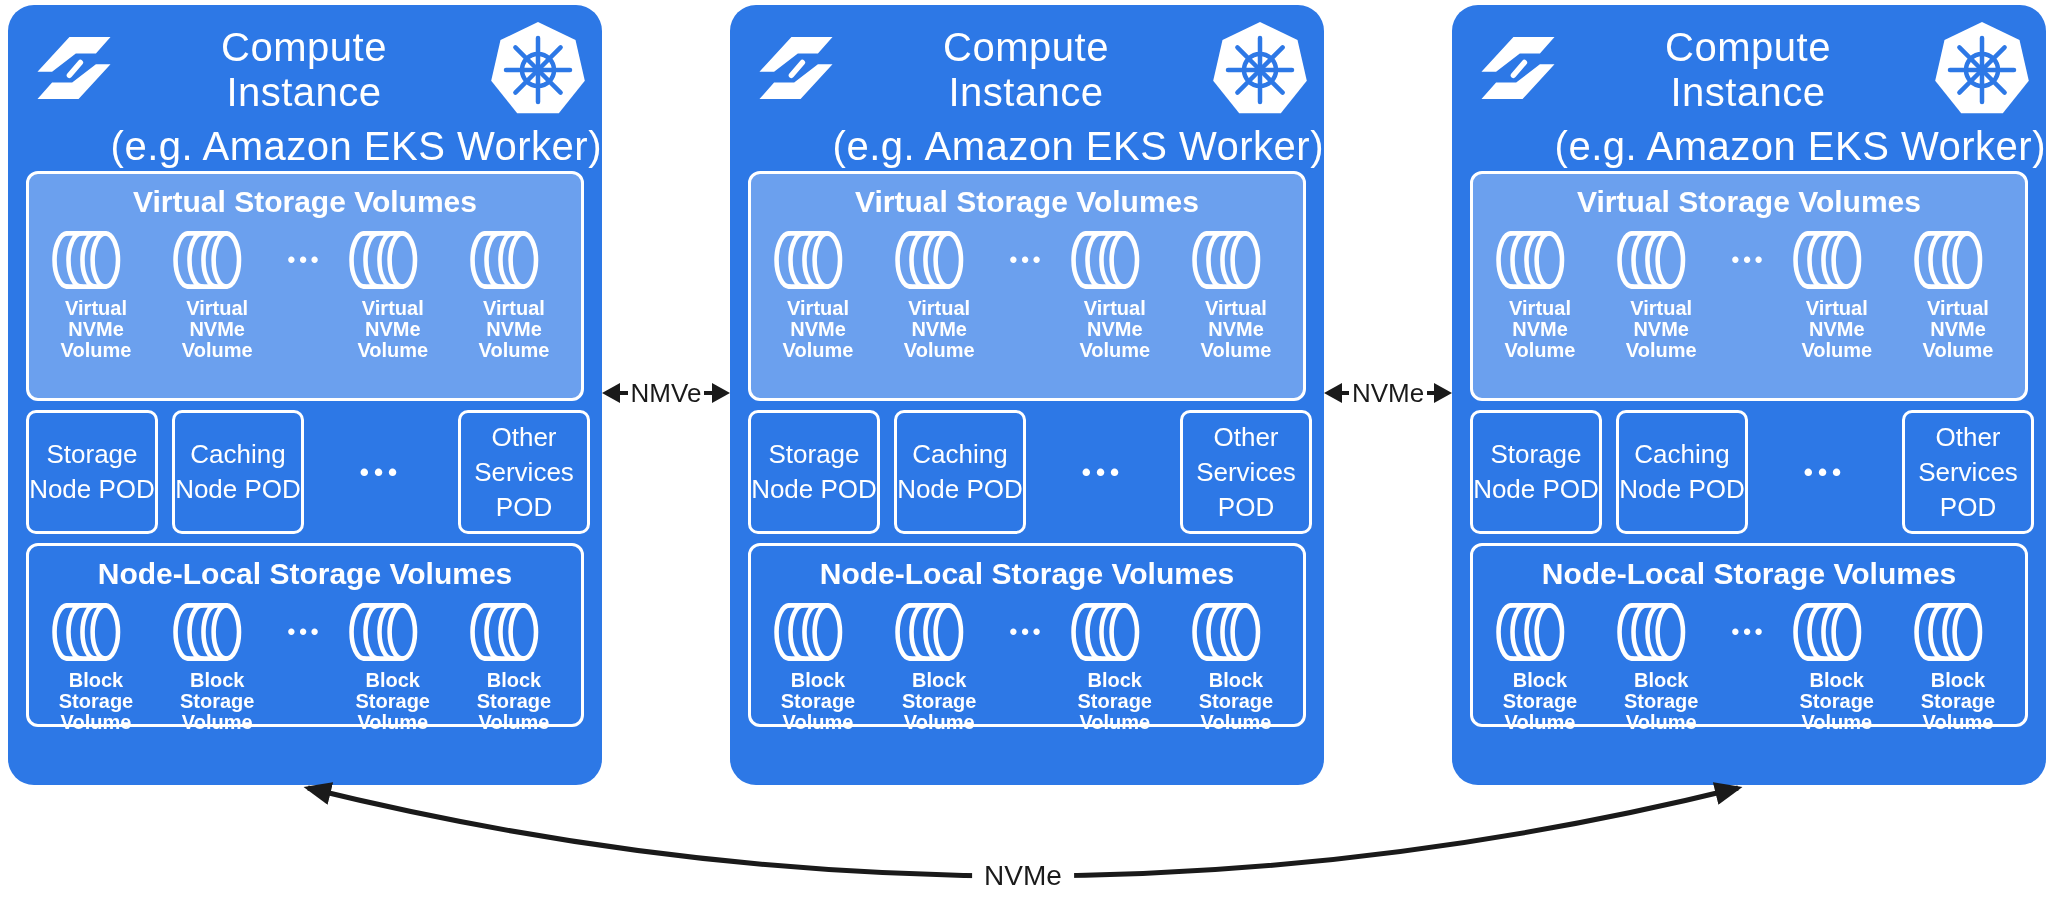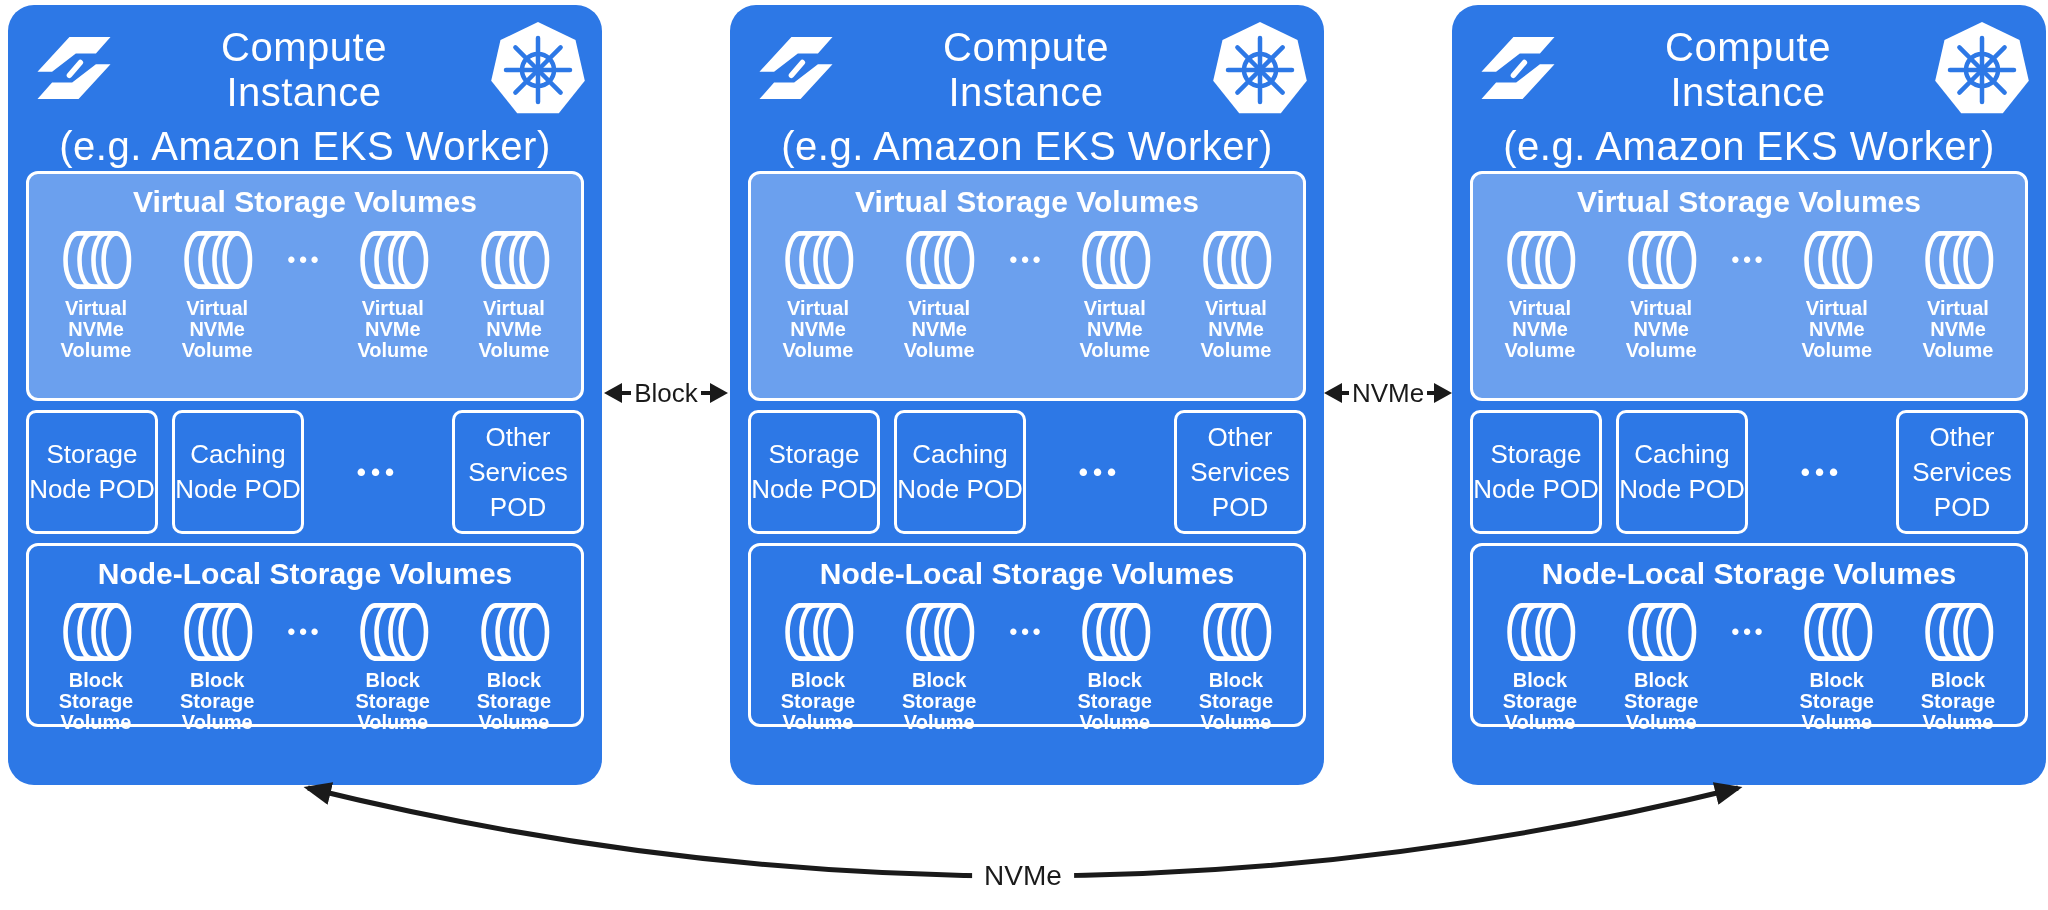"(e.g. Amazon EKS Worker)" .sub { text-align: center -> right }
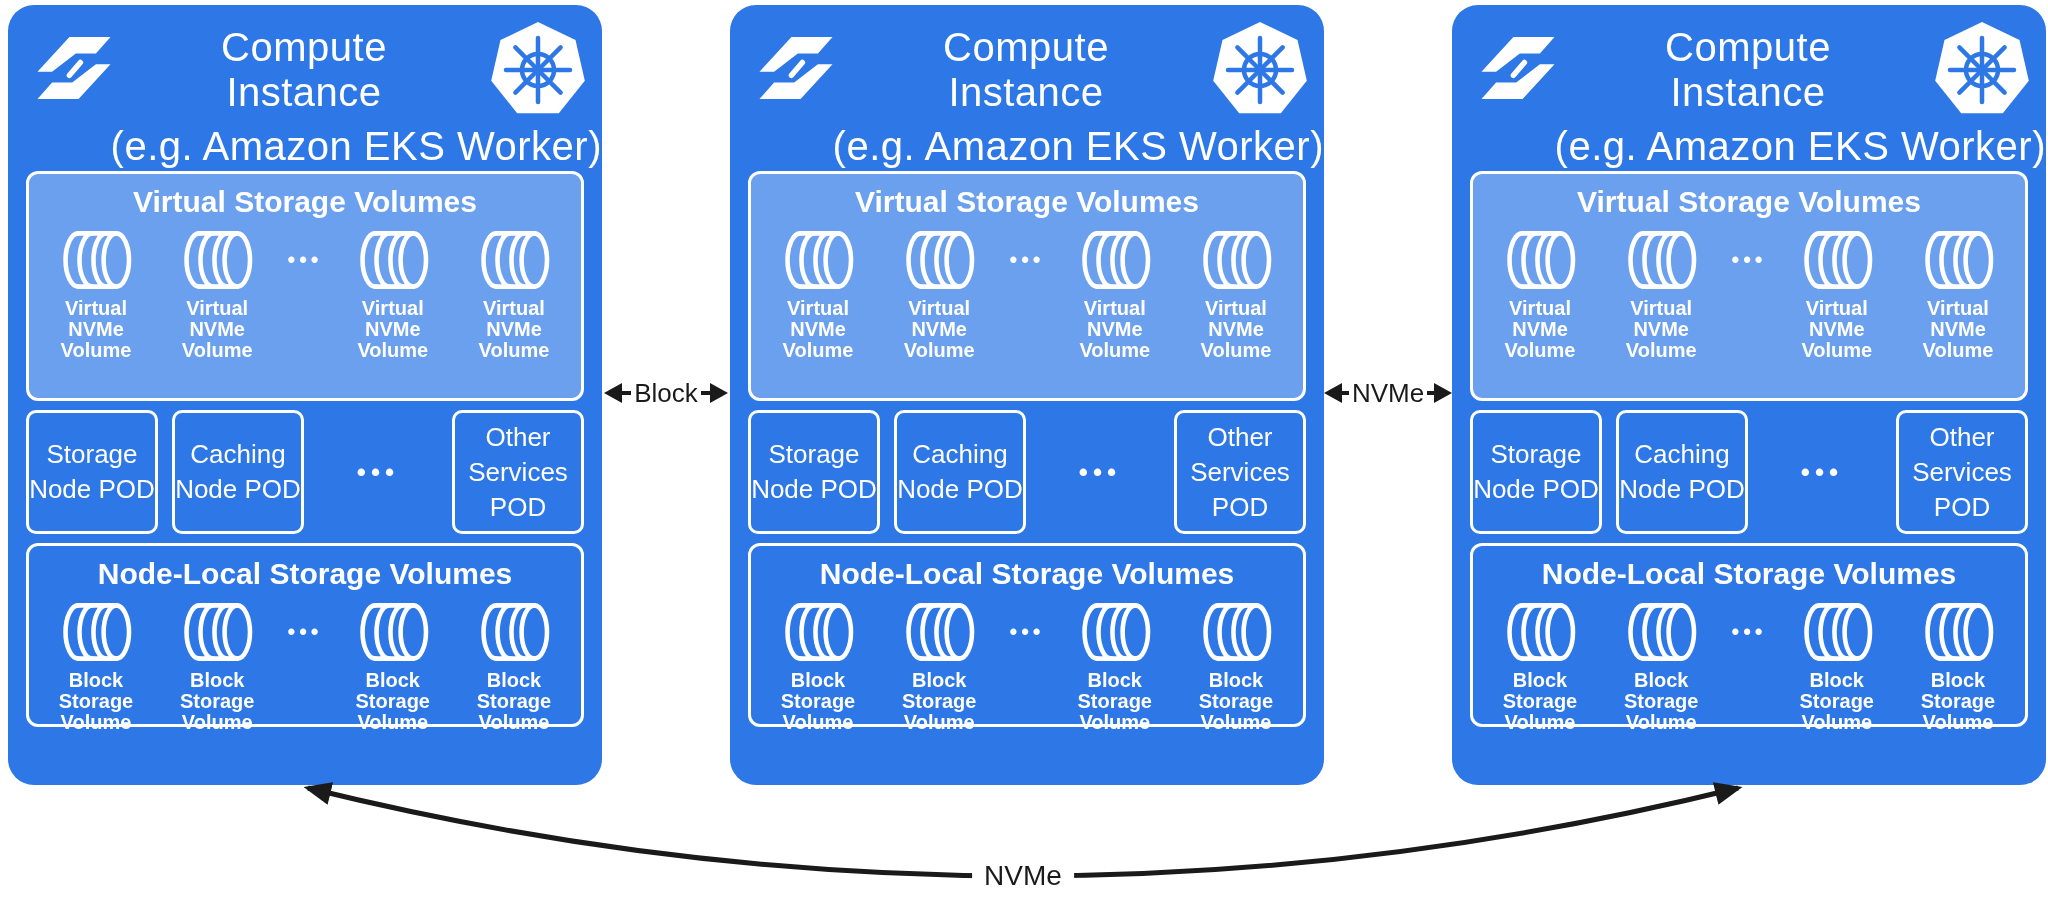"Virtual NVMe Volume" .vol { align-items: center -> none }
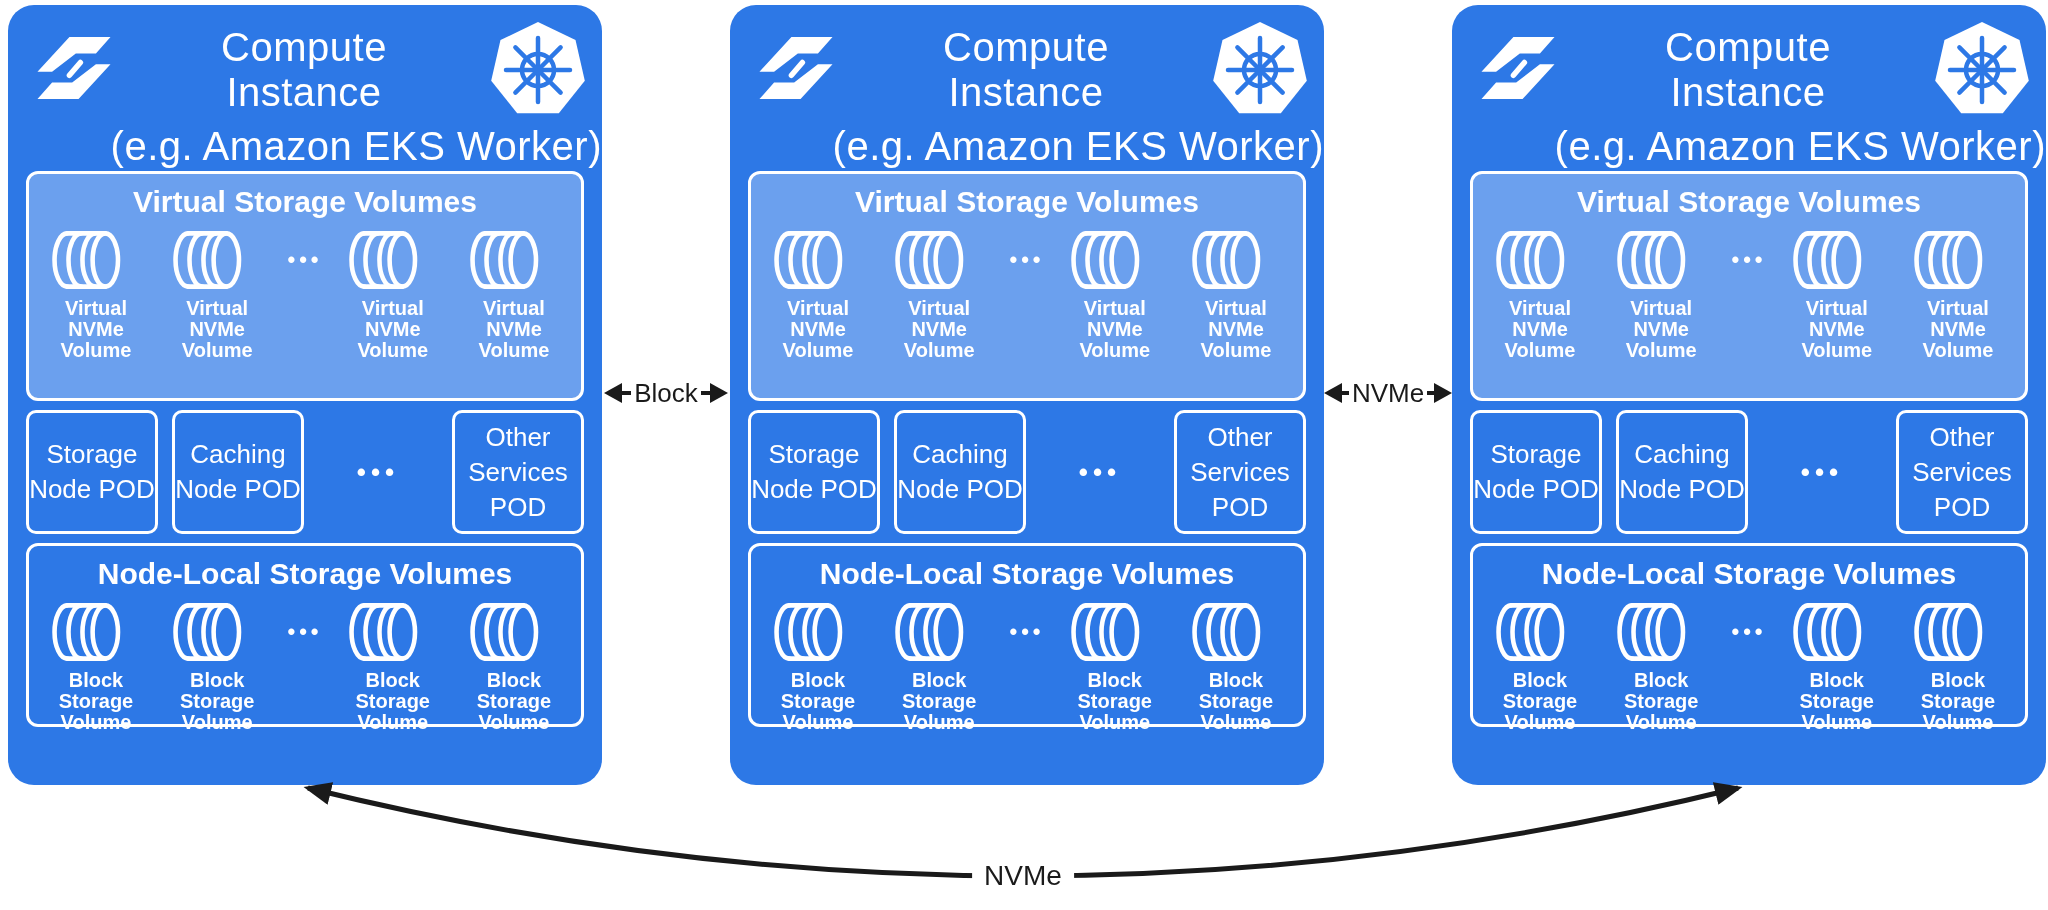"Block" span.hconn-label { text: Block -> NMVe }
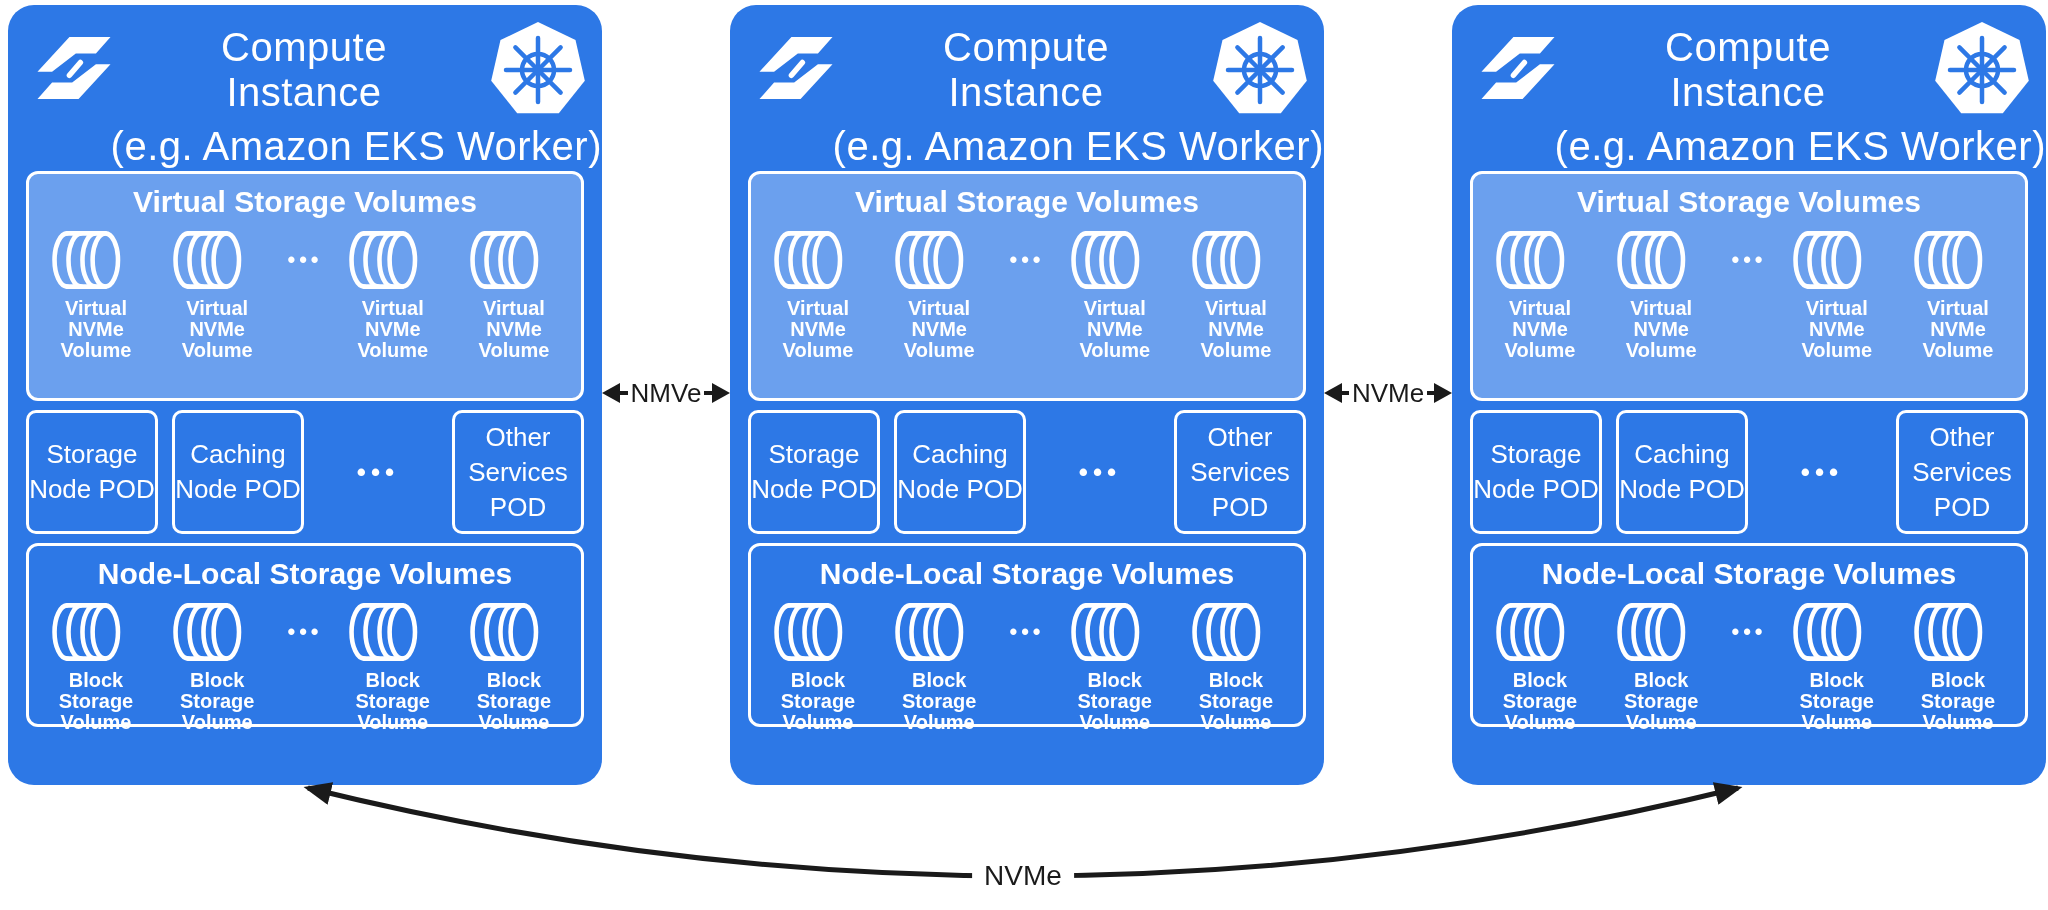"Storage Node POD" .pods-row { right: 18px -> 12px }
